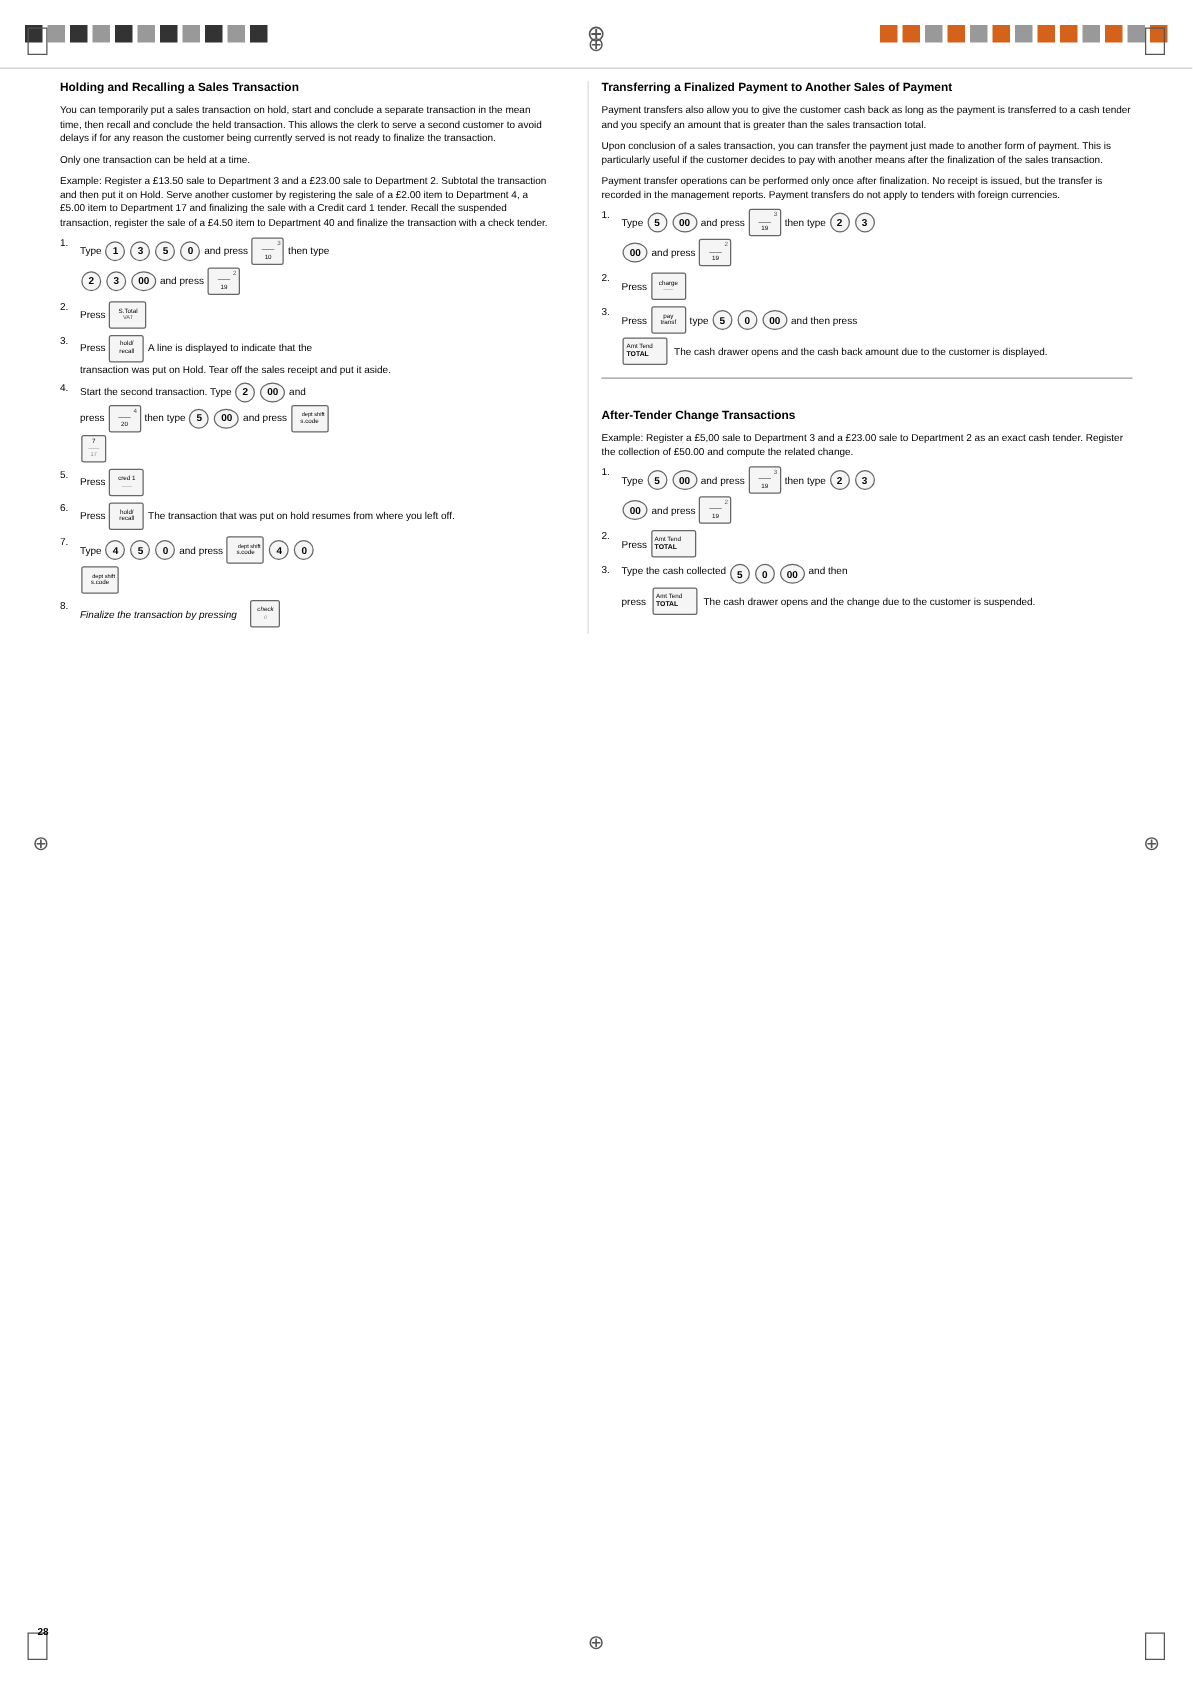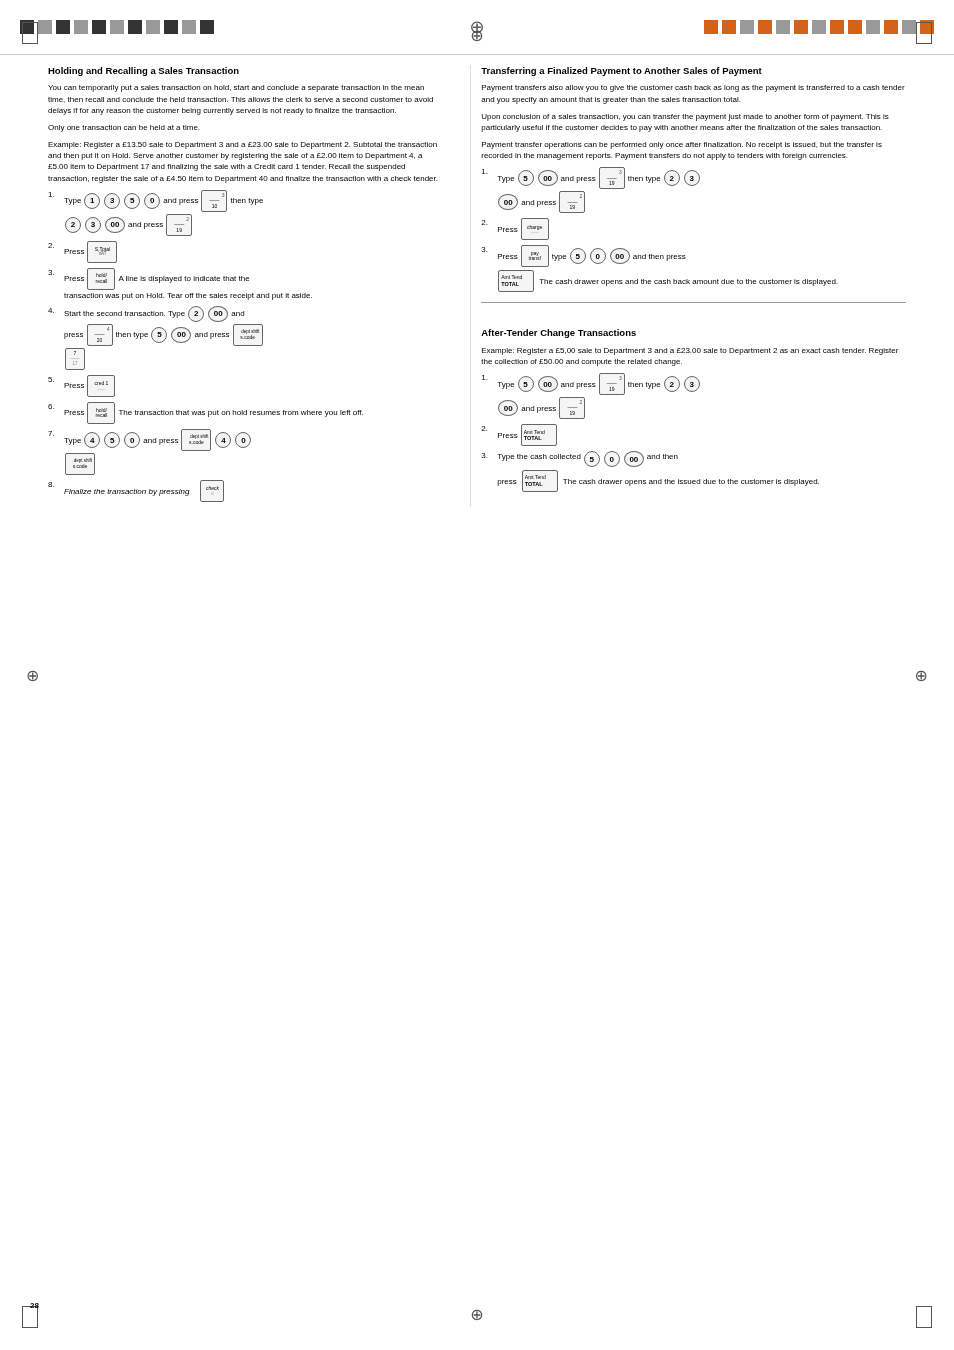"The cash drawer opens and the issued" span { text: issued due to the customer is displayed -> change due to the customer is suspended }
